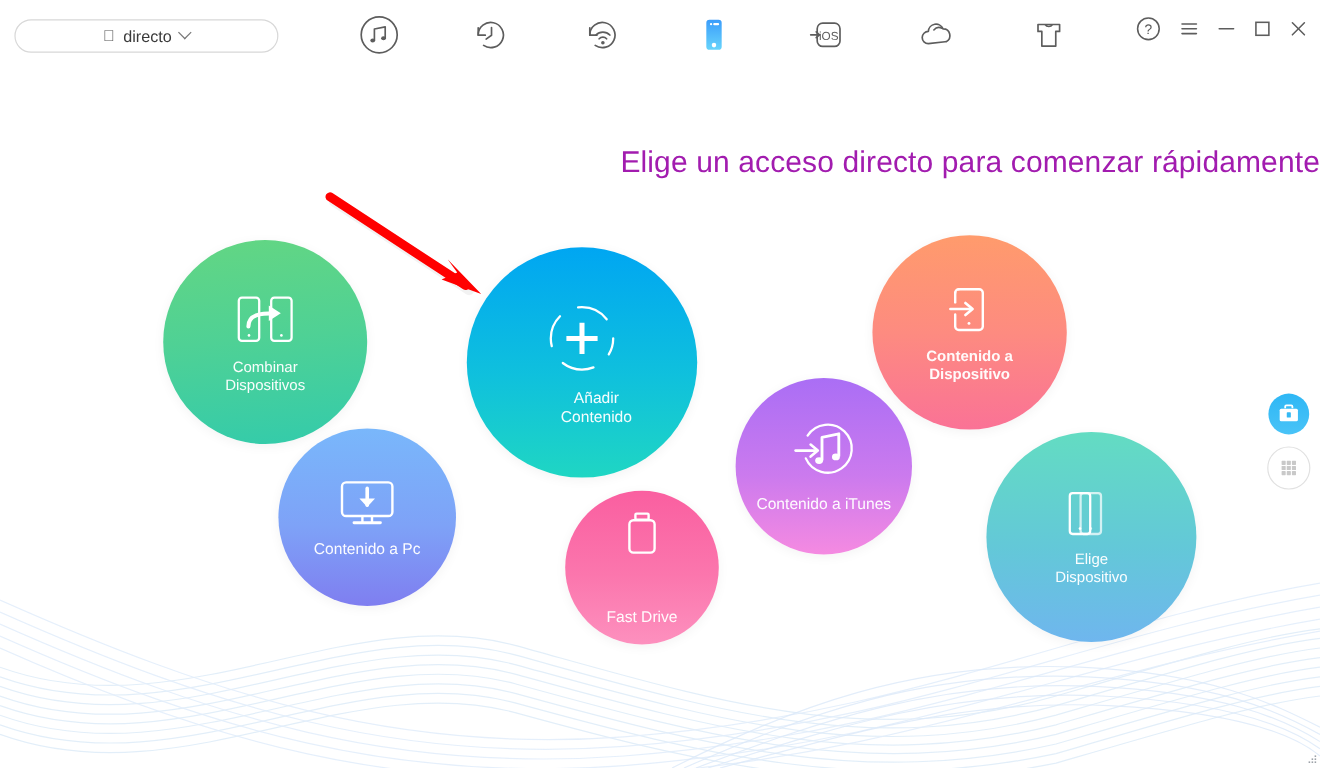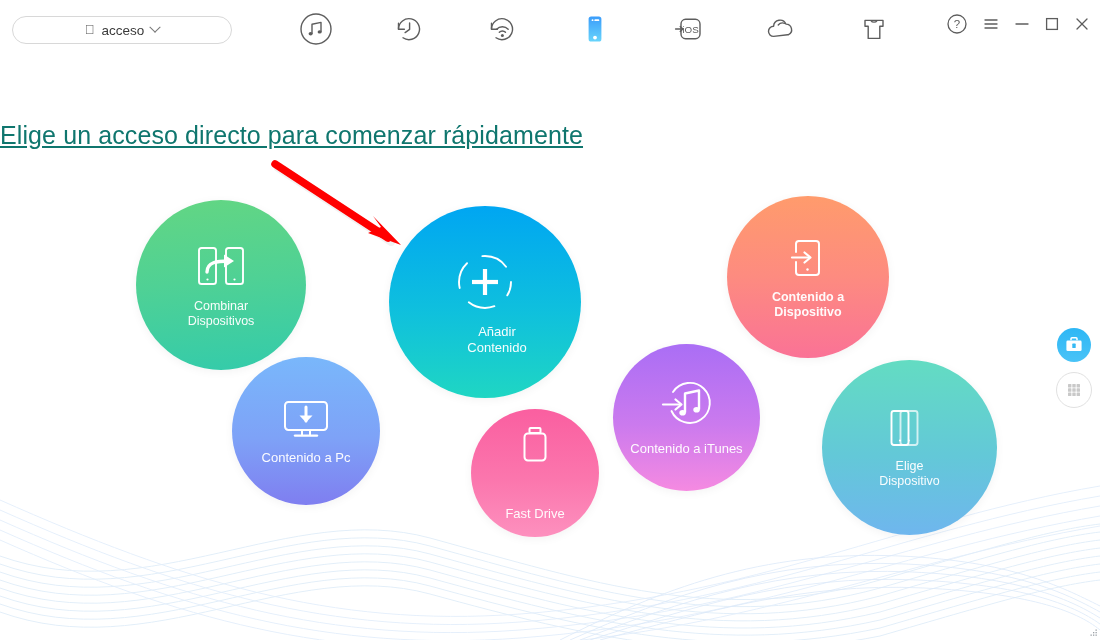"acceso" span { text: acceso -> directo }
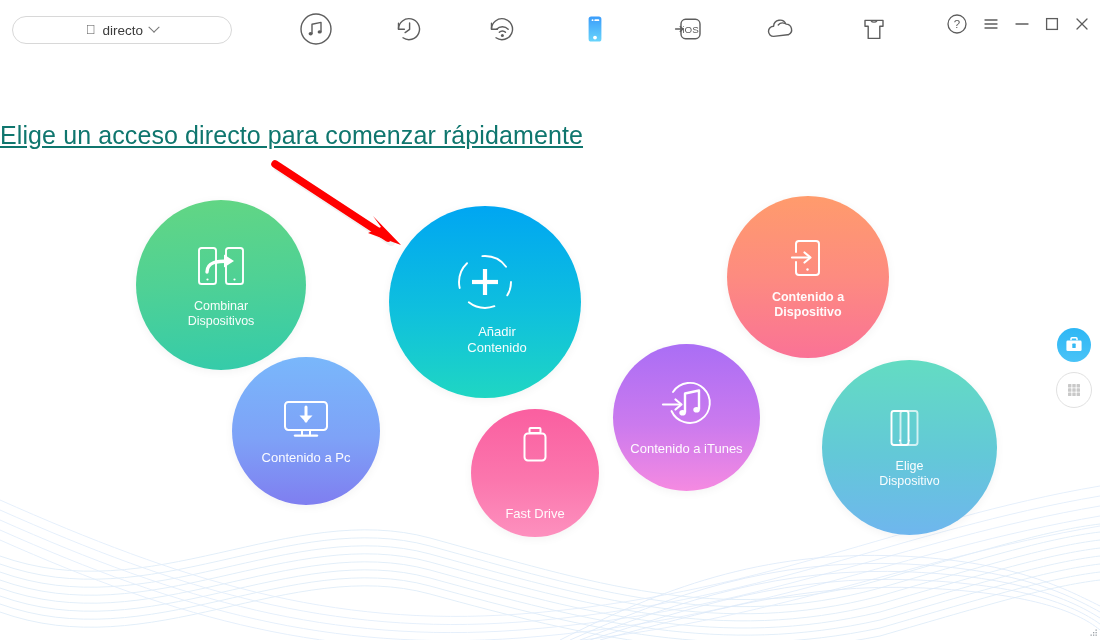"Elige un acceso directo para" .headline { color: #0f766e -> #a21caf; text-align: left -> right; text-decoration: underline -> none }
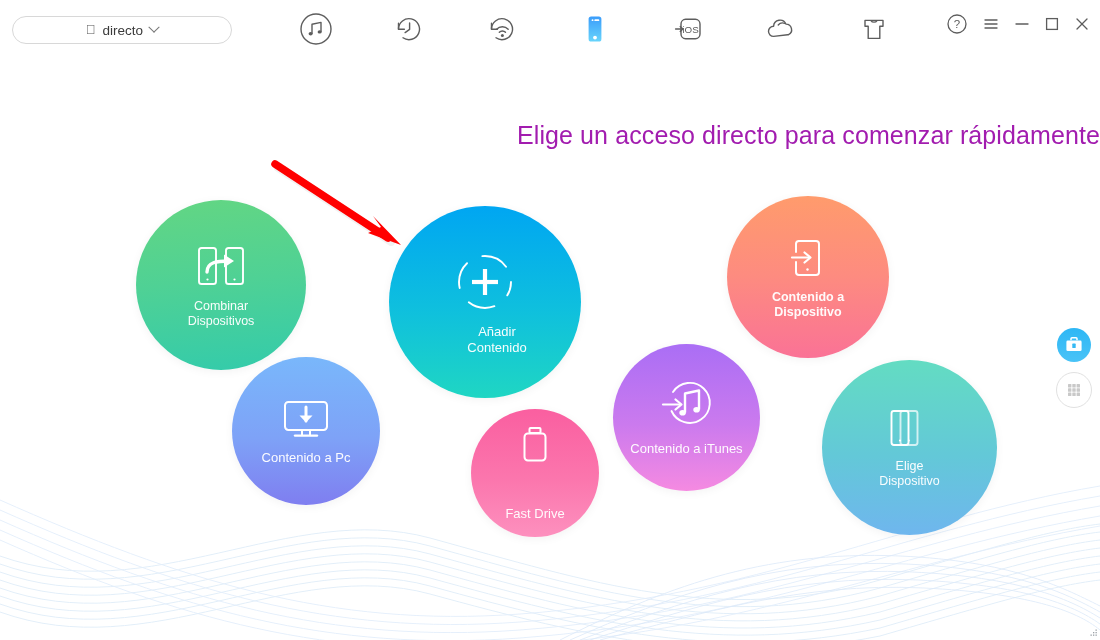"Contenido a iTunes" #b-itunes { top: 344px -> 315px }
